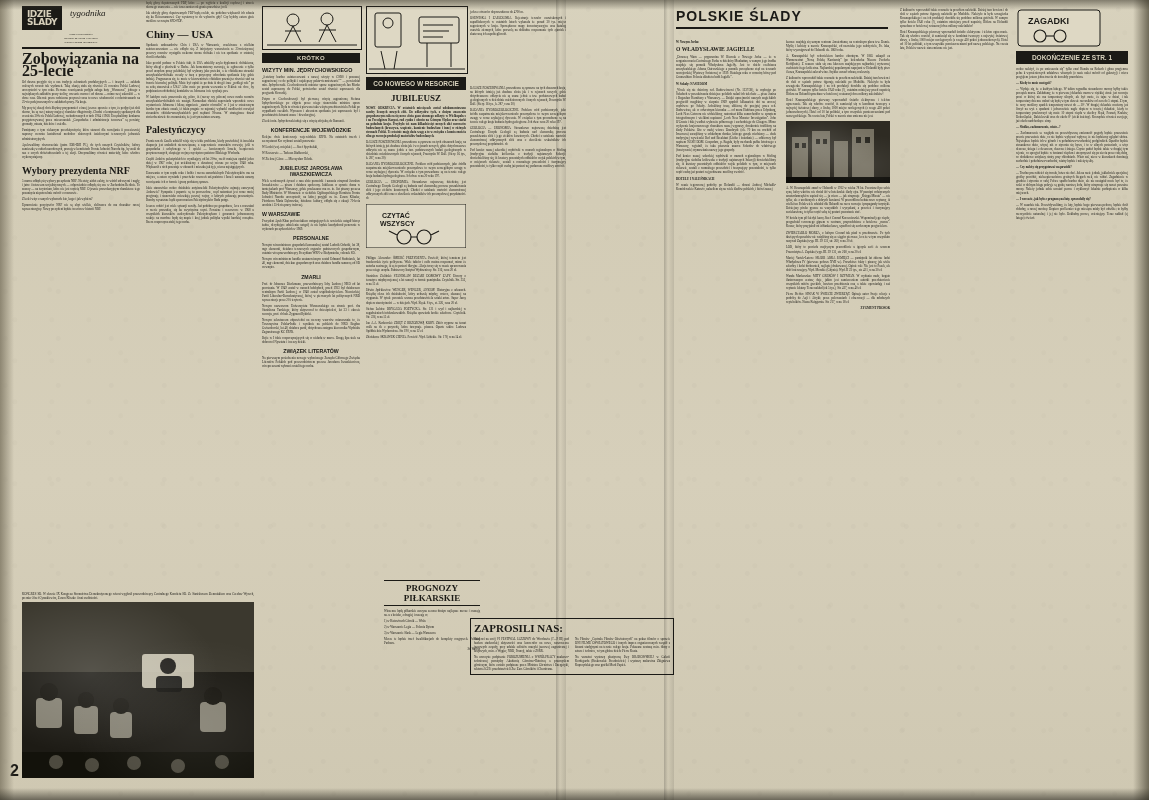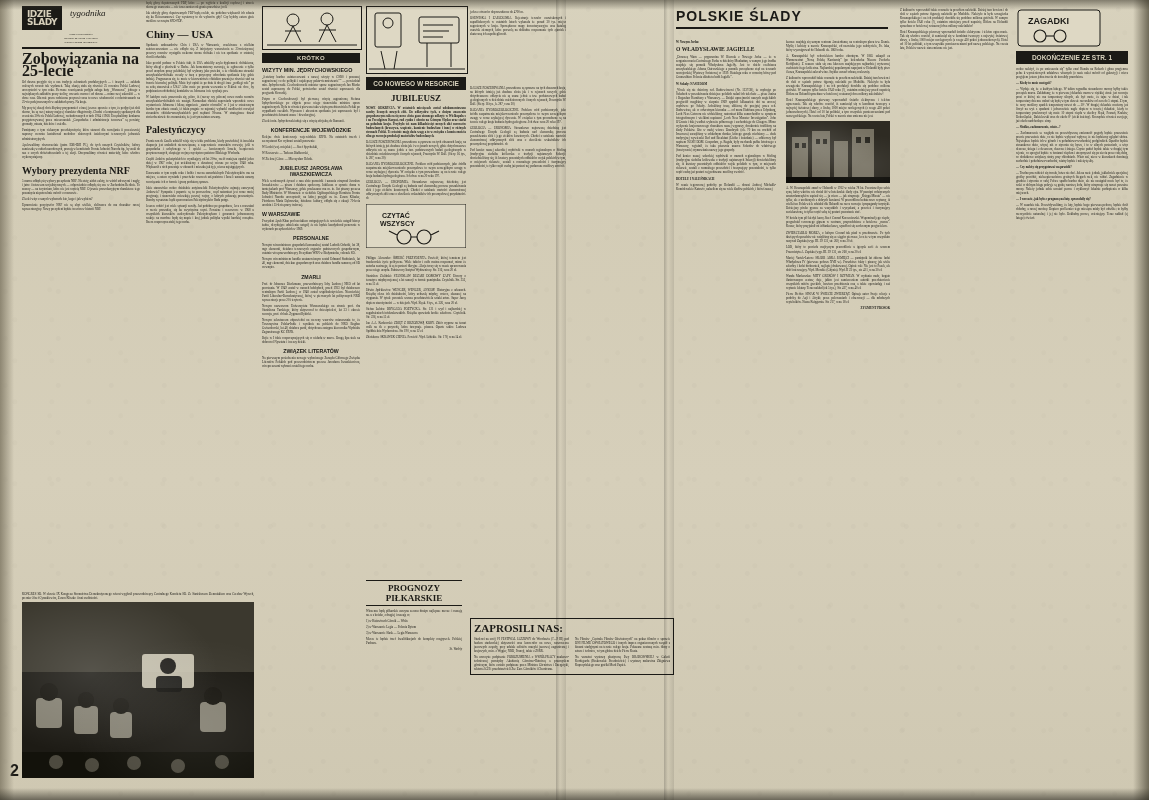"PROGNOZY PIŁKARSKIE" div.col { left: 366px -> 384px }
